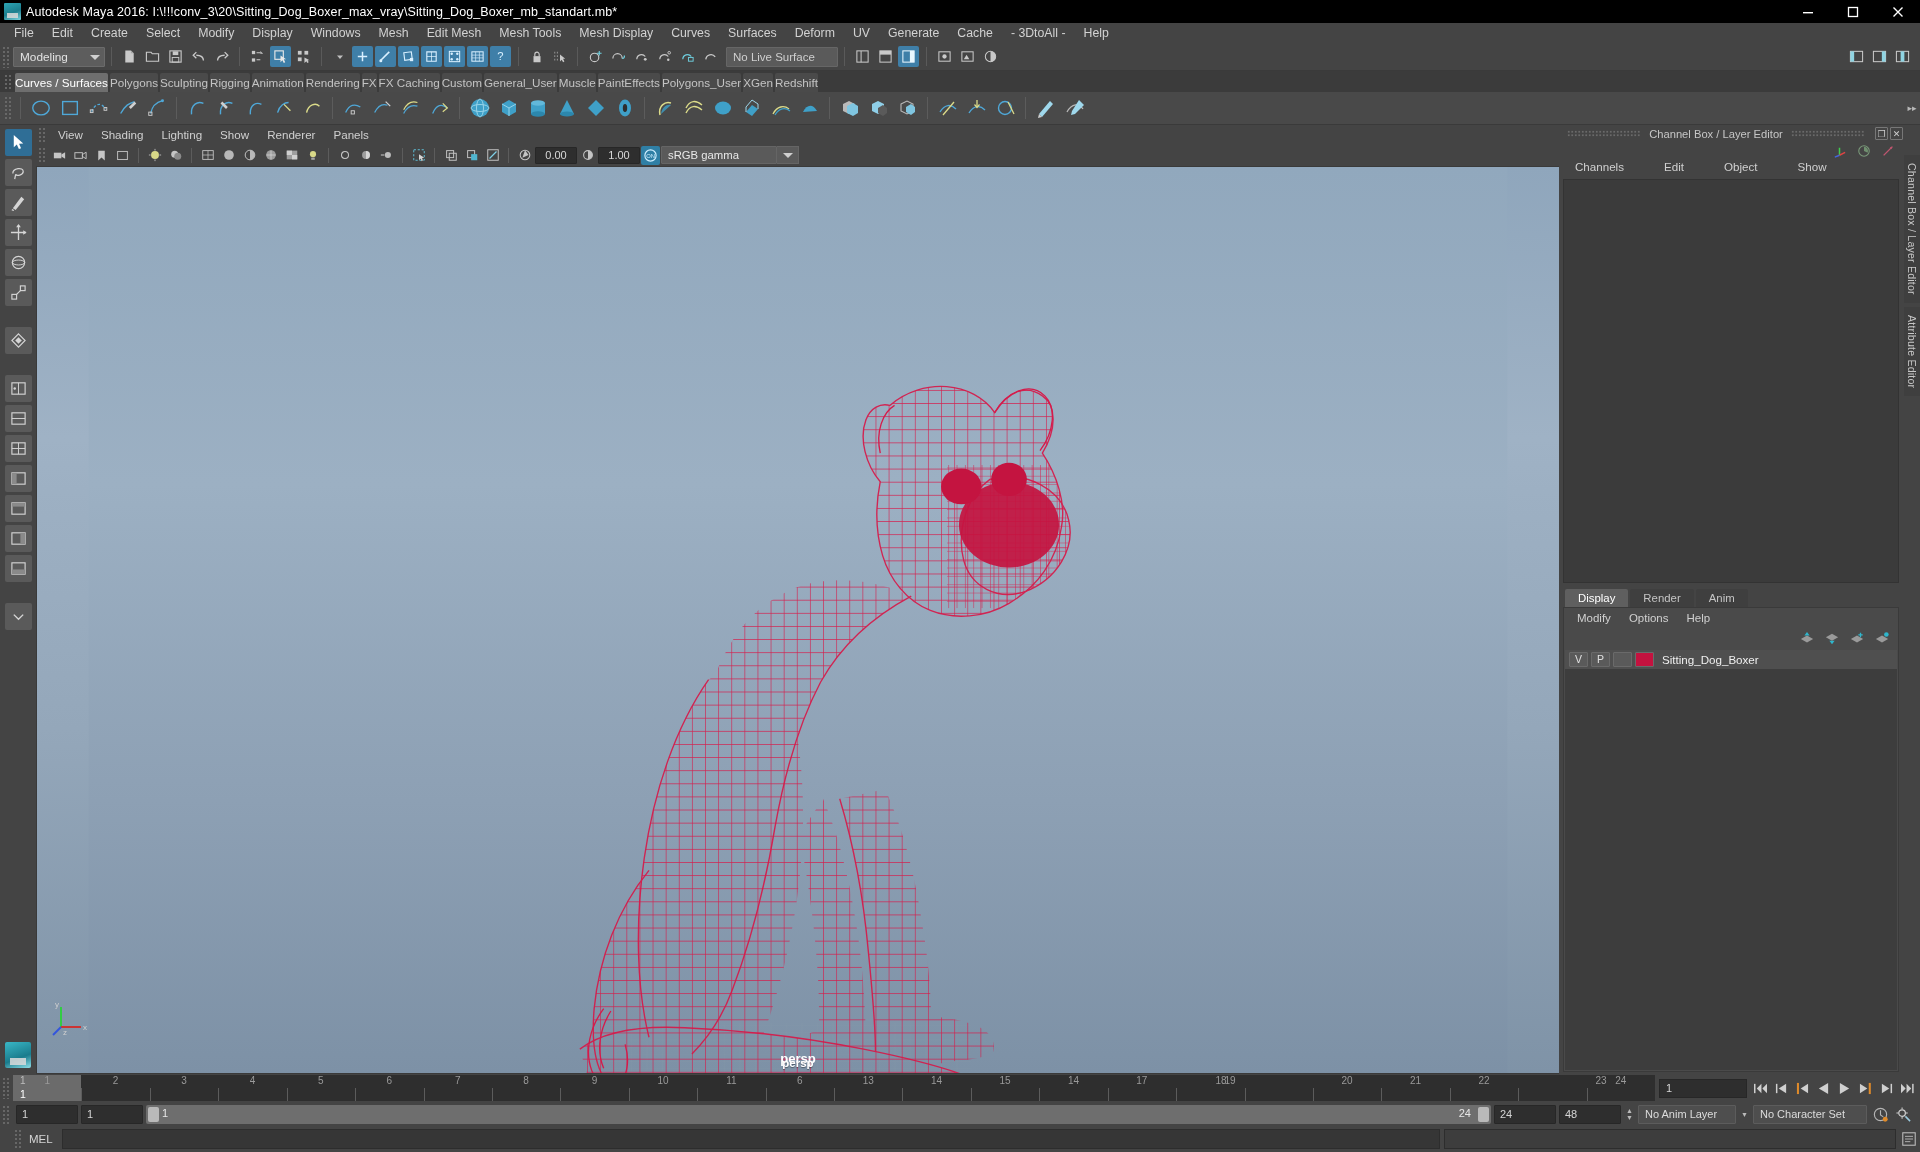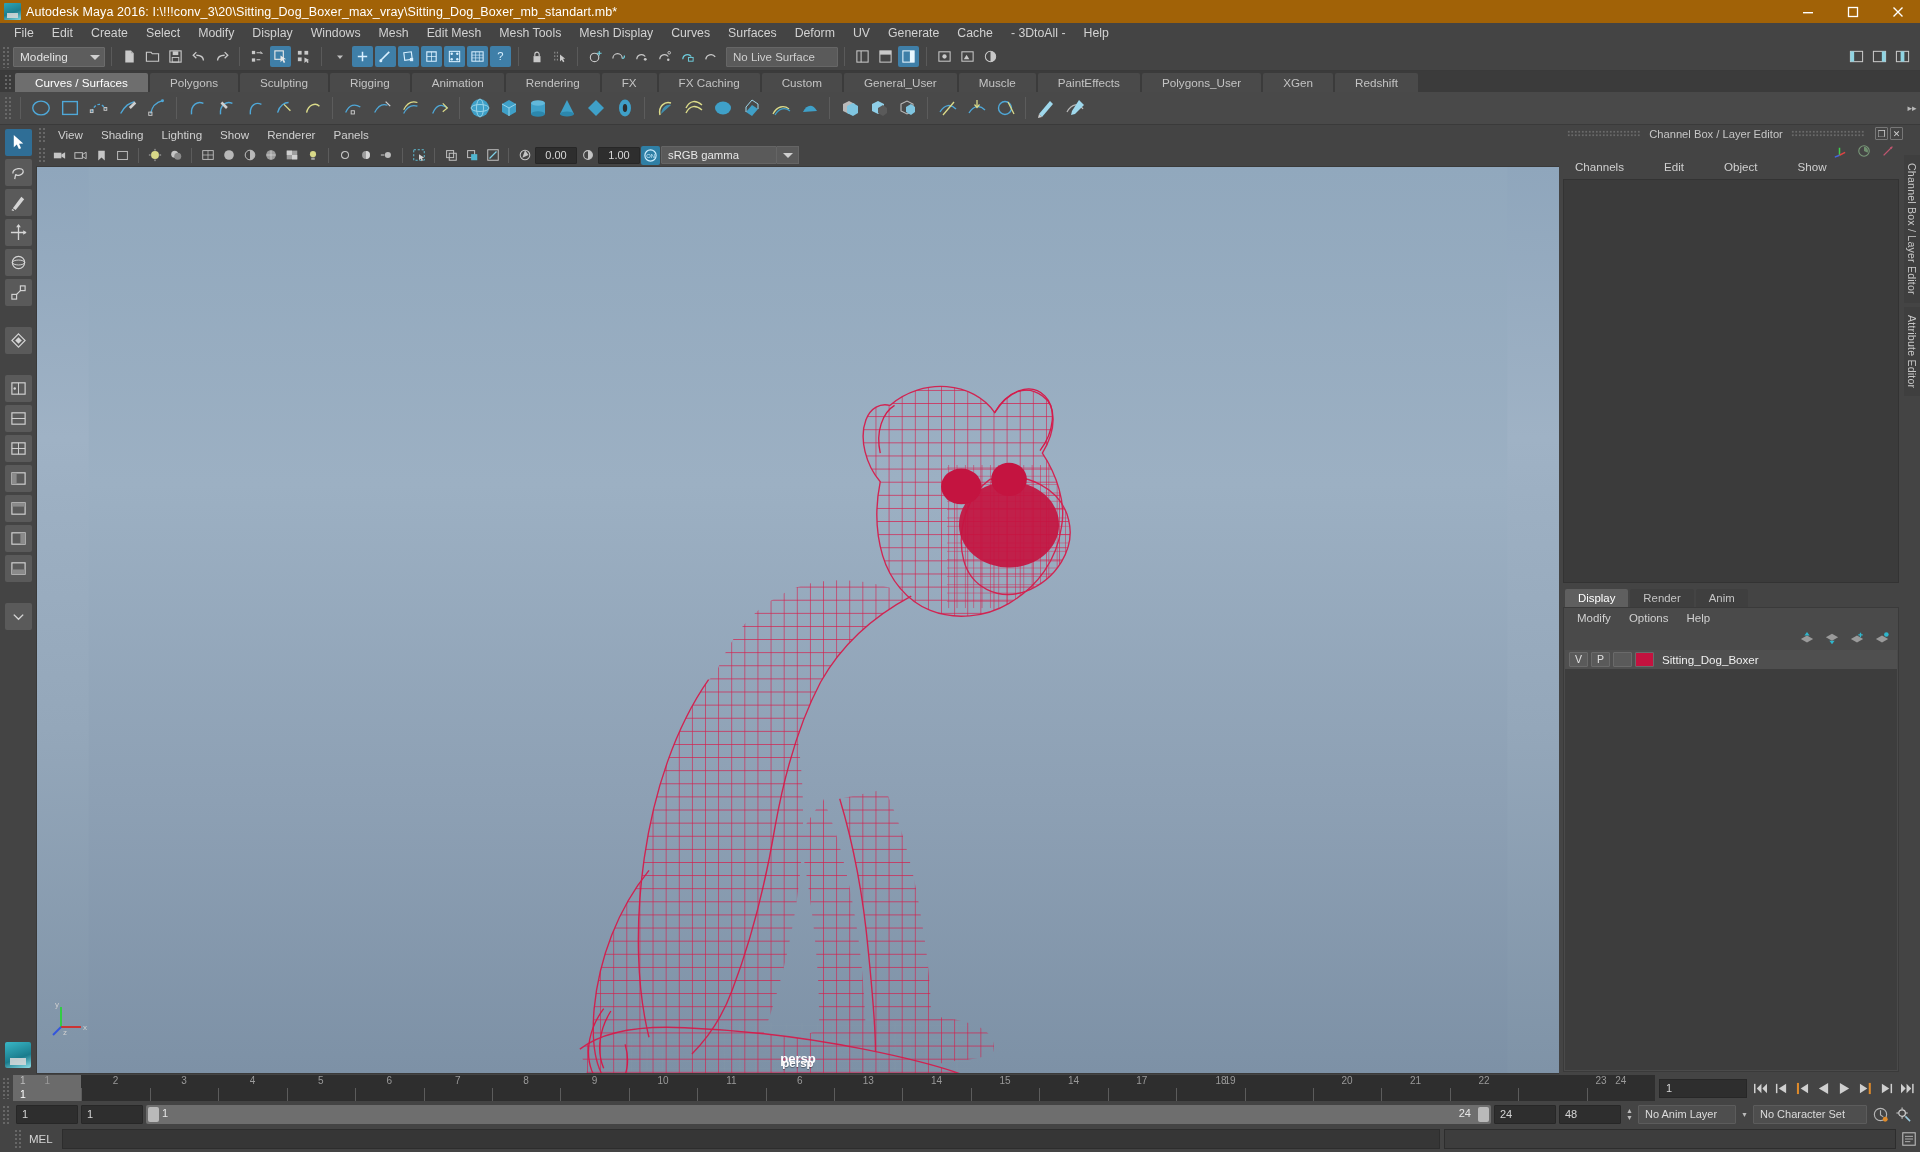"Autodesk Maya 2016:" .titlebar { background: #a16207 -> #000000 }
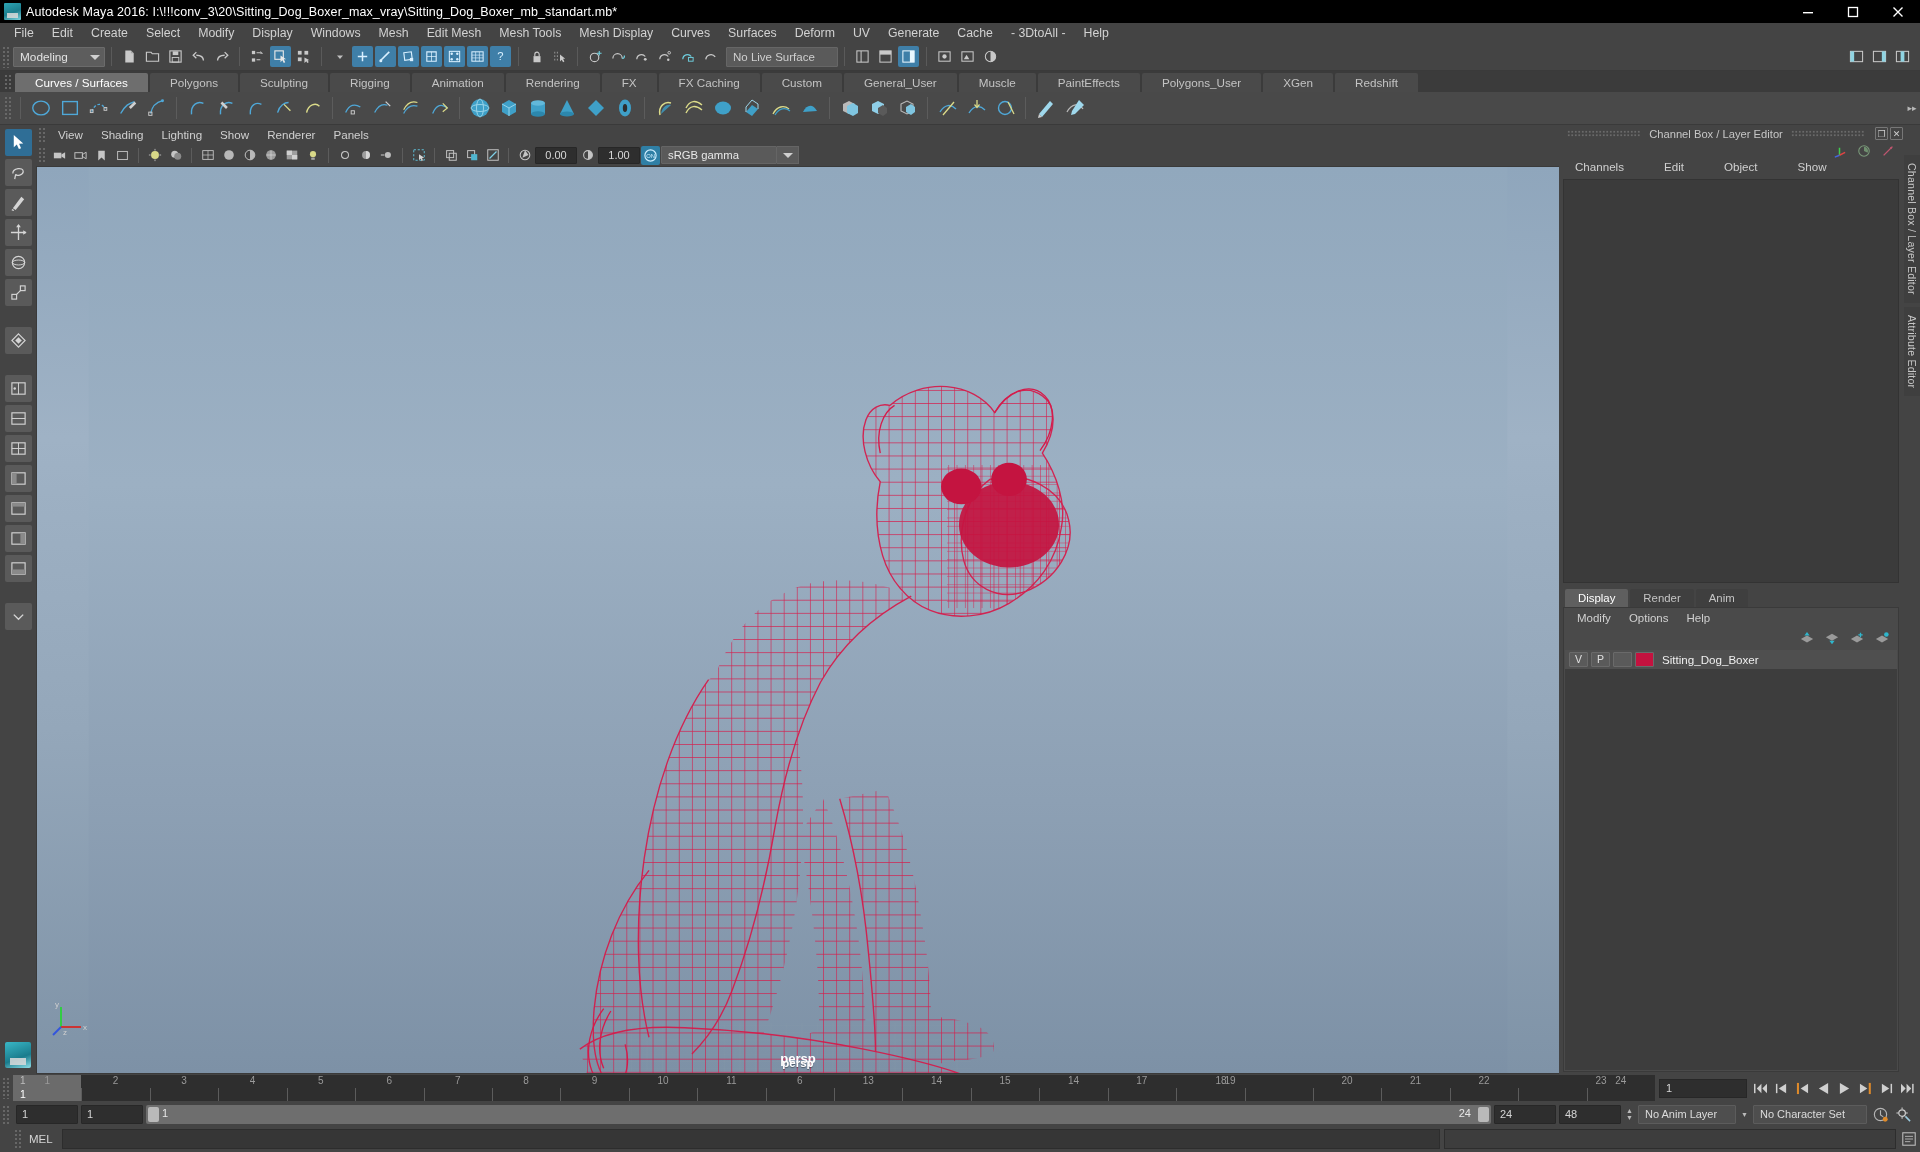"Curves / Surfaces" .shelf-tab { padding: 0 20px -> 0 0 }
